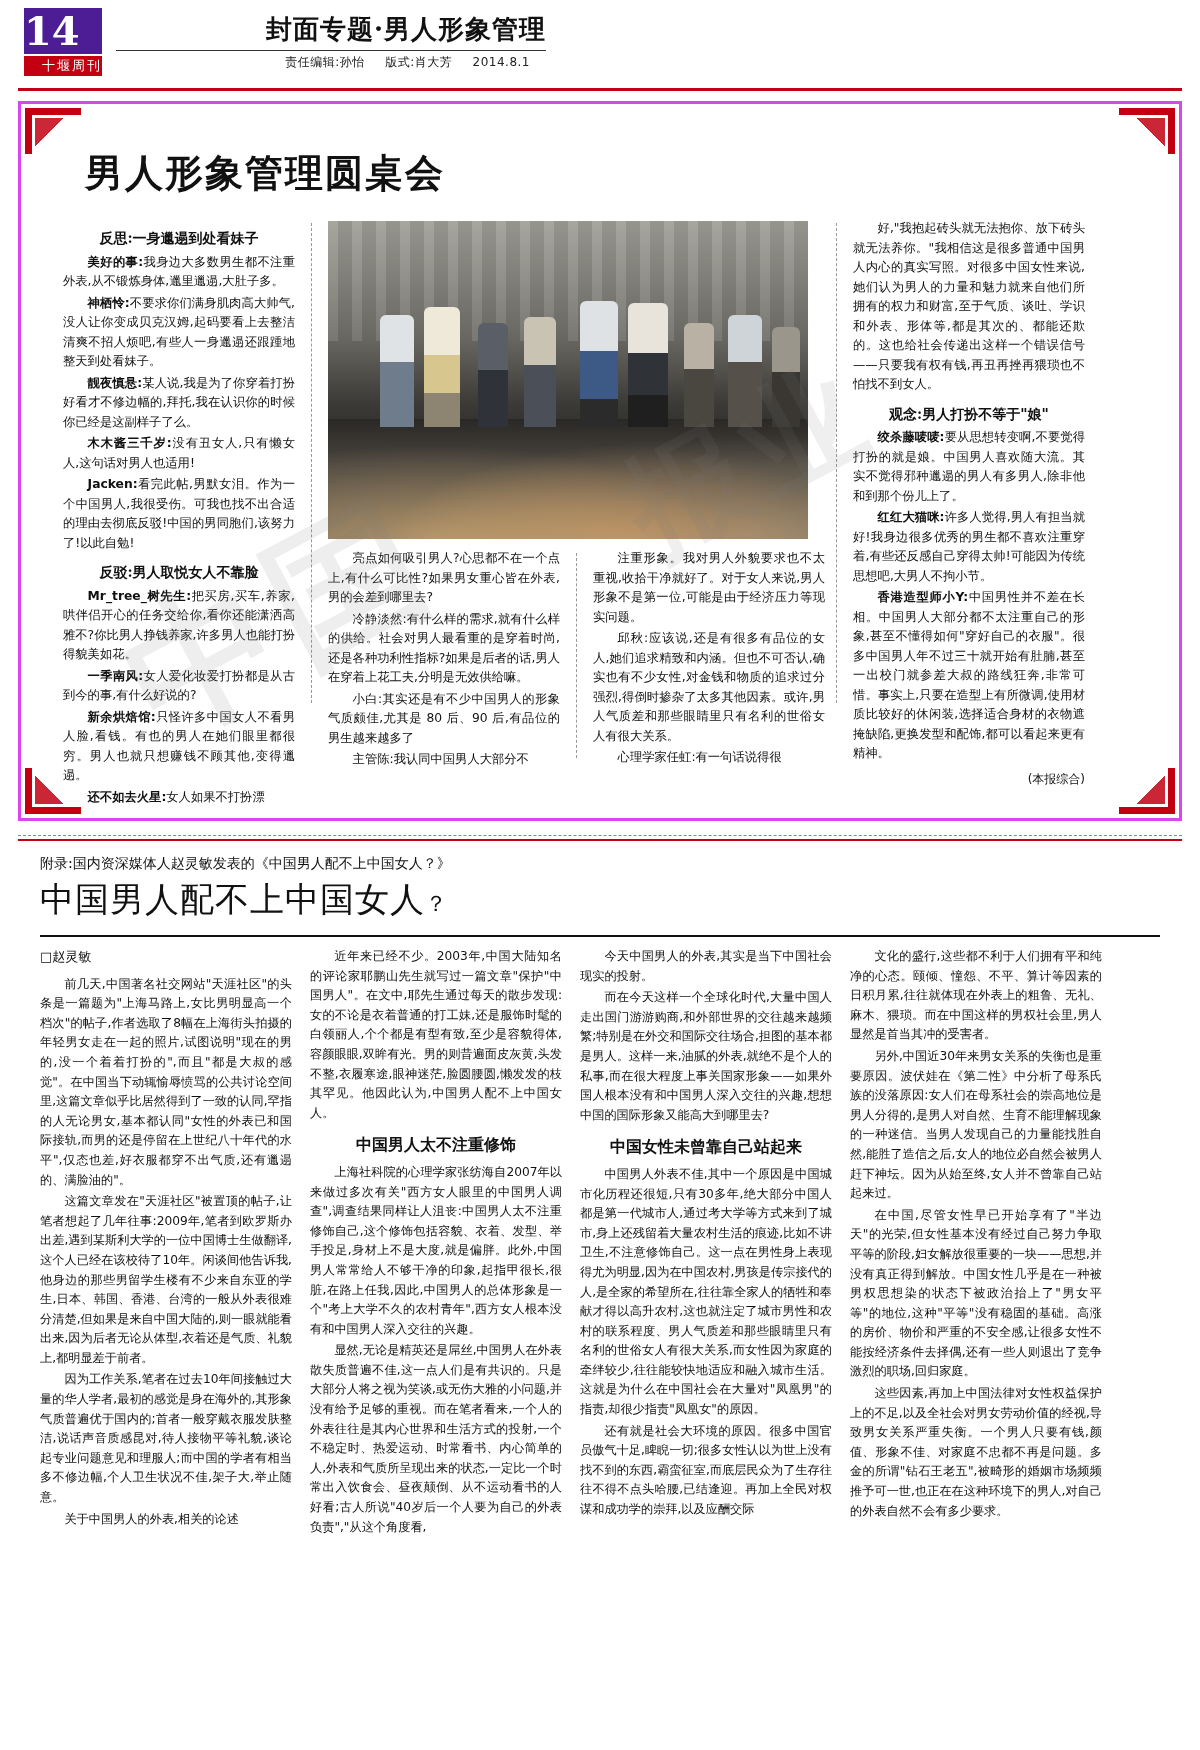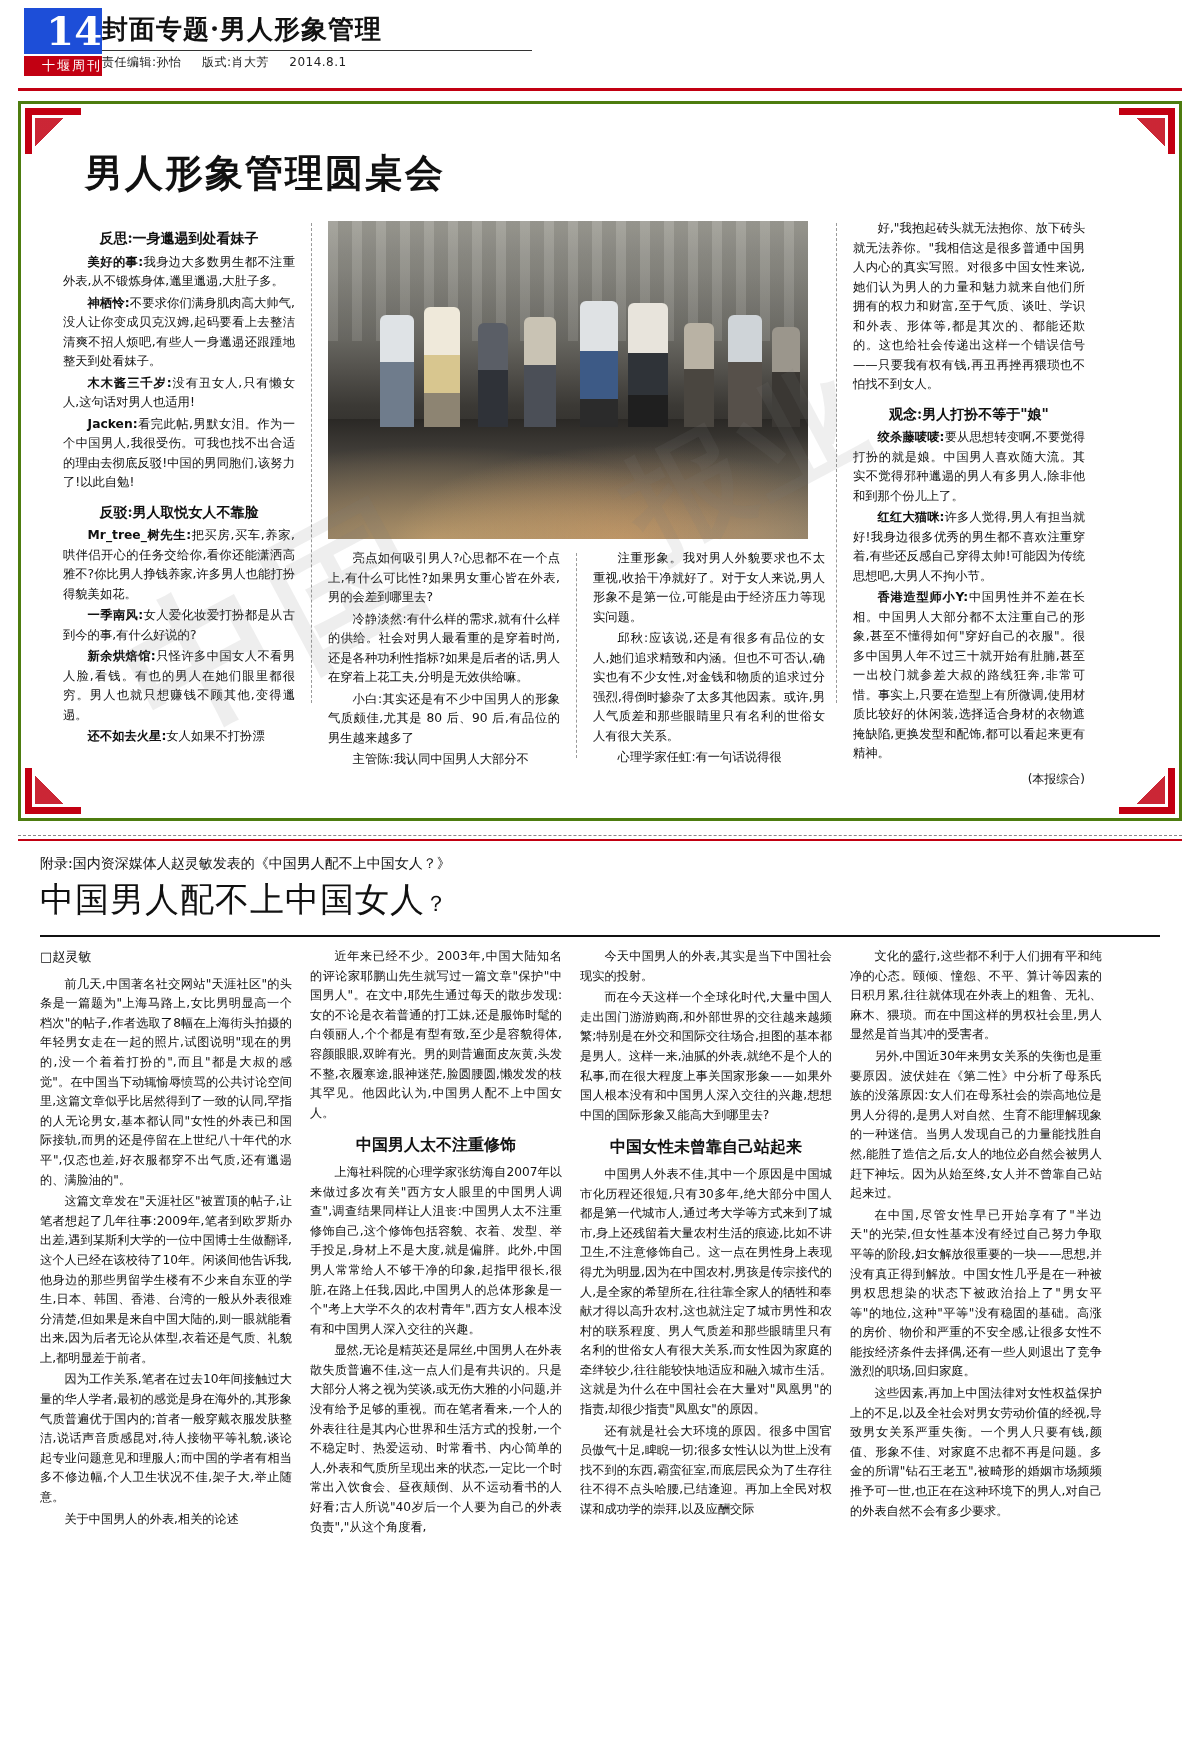"14" .page-num { background: #1d4ed8 -> #4c1d95; text-align: right -> left }
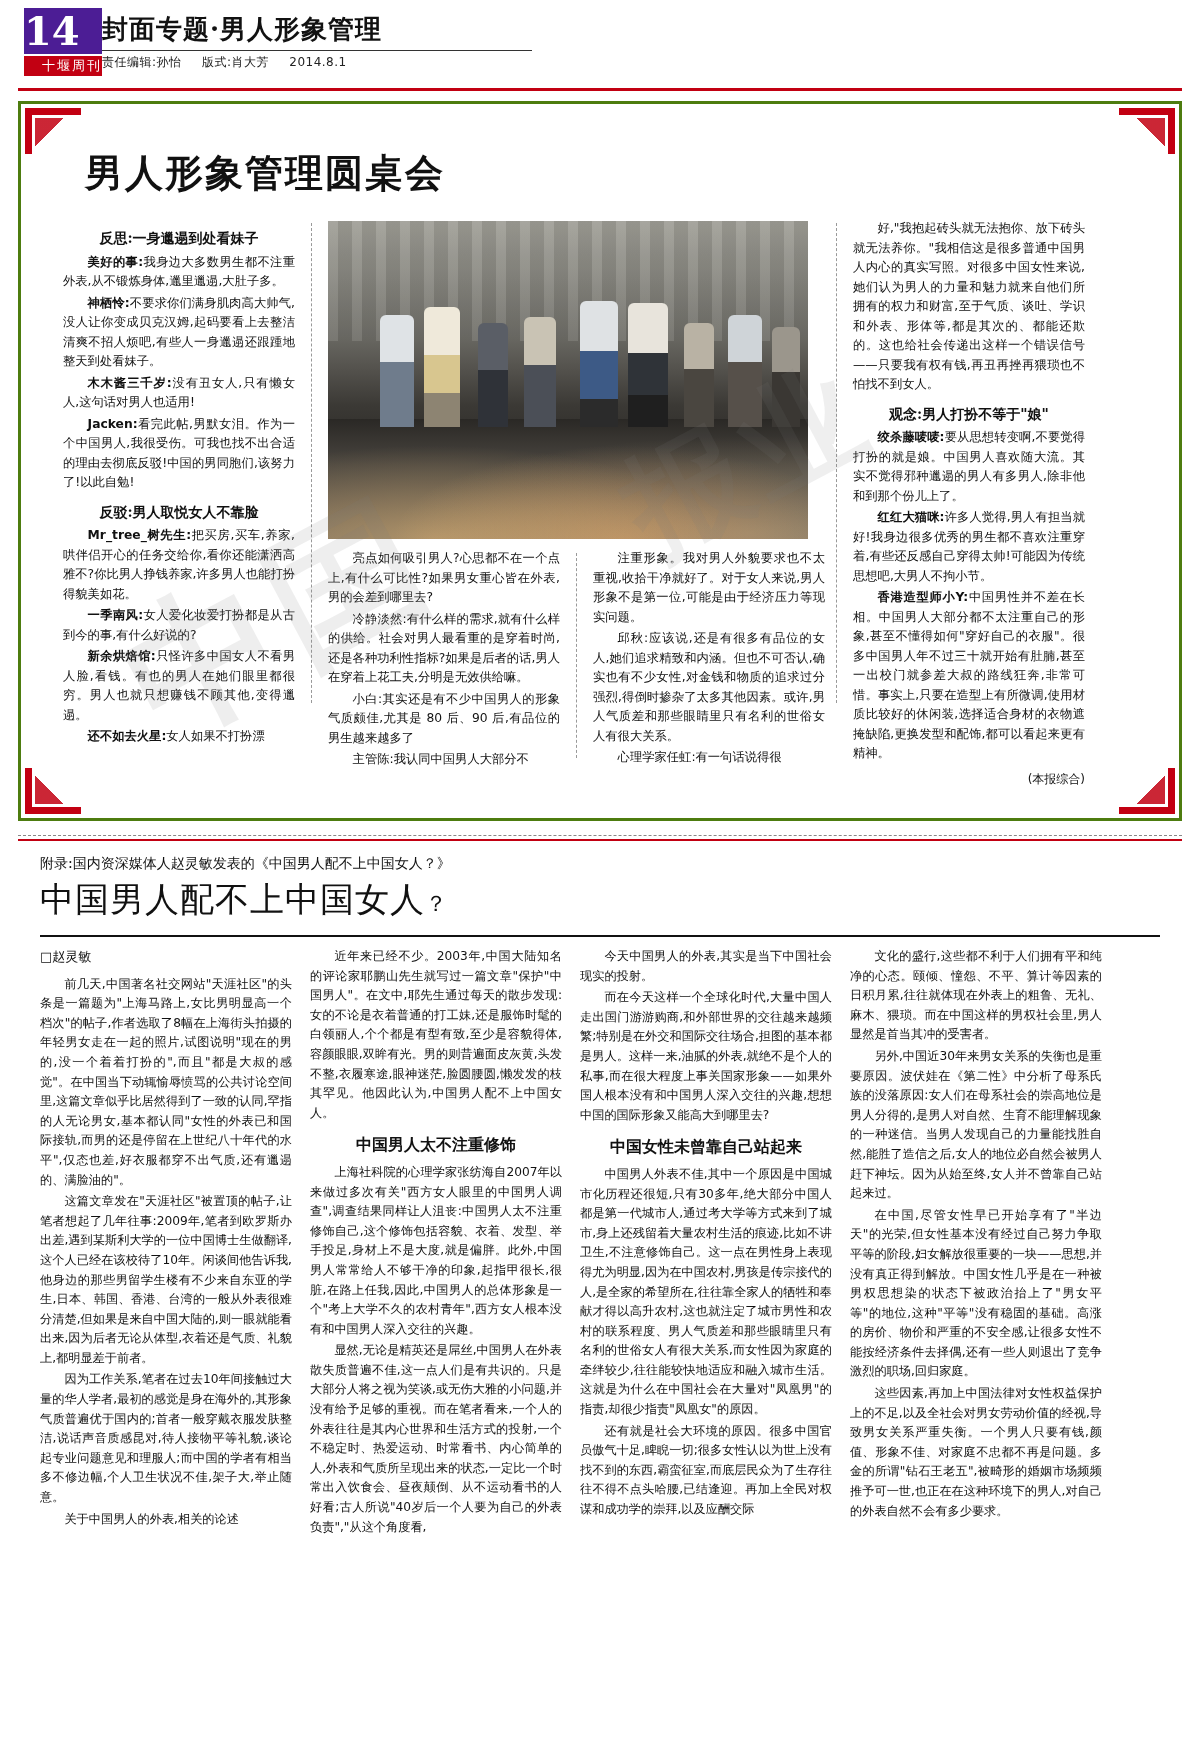"封面专题·男人形象管理" .masthead-titles { margin-left: none -> 14px; text-align: none -> right }
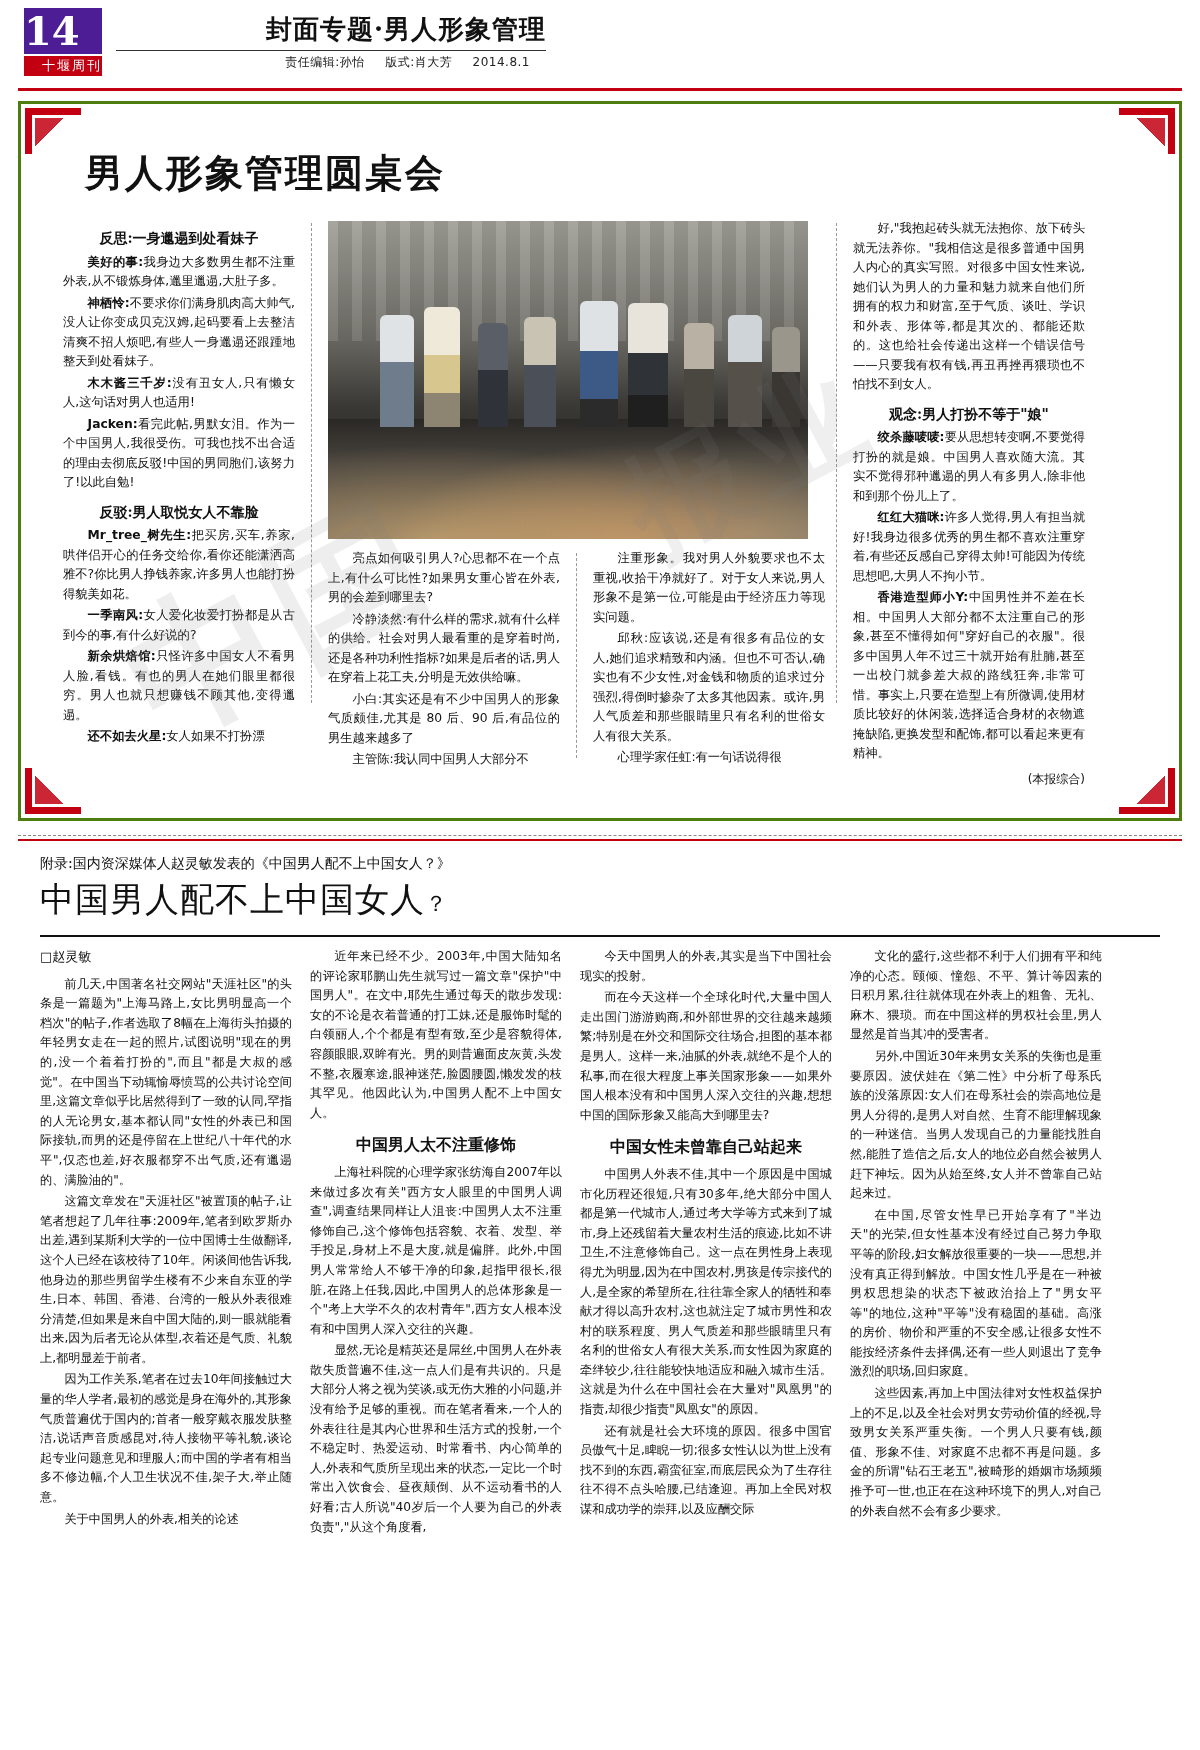"男人形象管理圆桌会" .framed { border: 3px solid #4d7c0f -> 3px solid #d946ef }
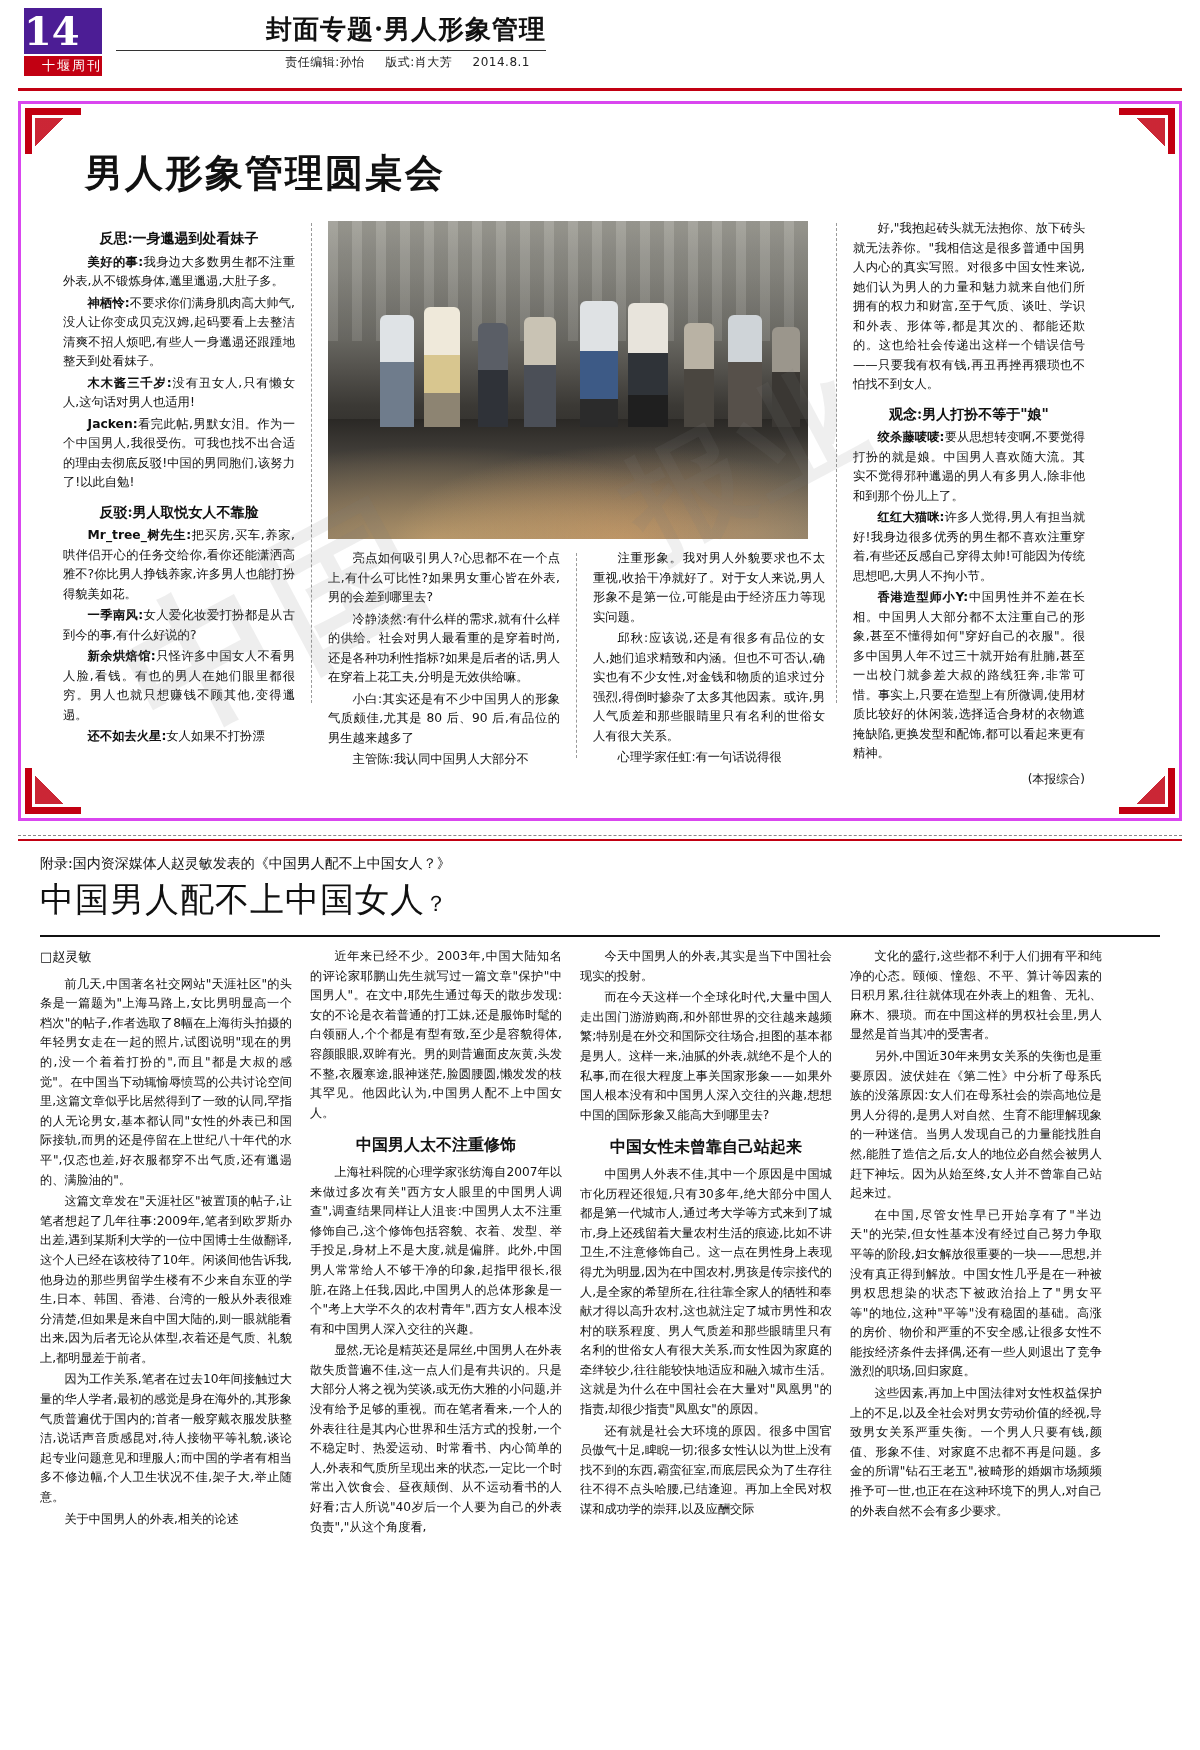"靓夜慎悬:某人说,我是为了你穿着打扮好看才不修边幅的,拜托,我在认识你的时候你已" p.para { html: none -> <p><span>靓夜慎悬:</span><span>某人说,我是为了你穿着打扮好看才不修边幅的,拜托,我在认识你的时候你已经是这副样子了么。</span></p> }
